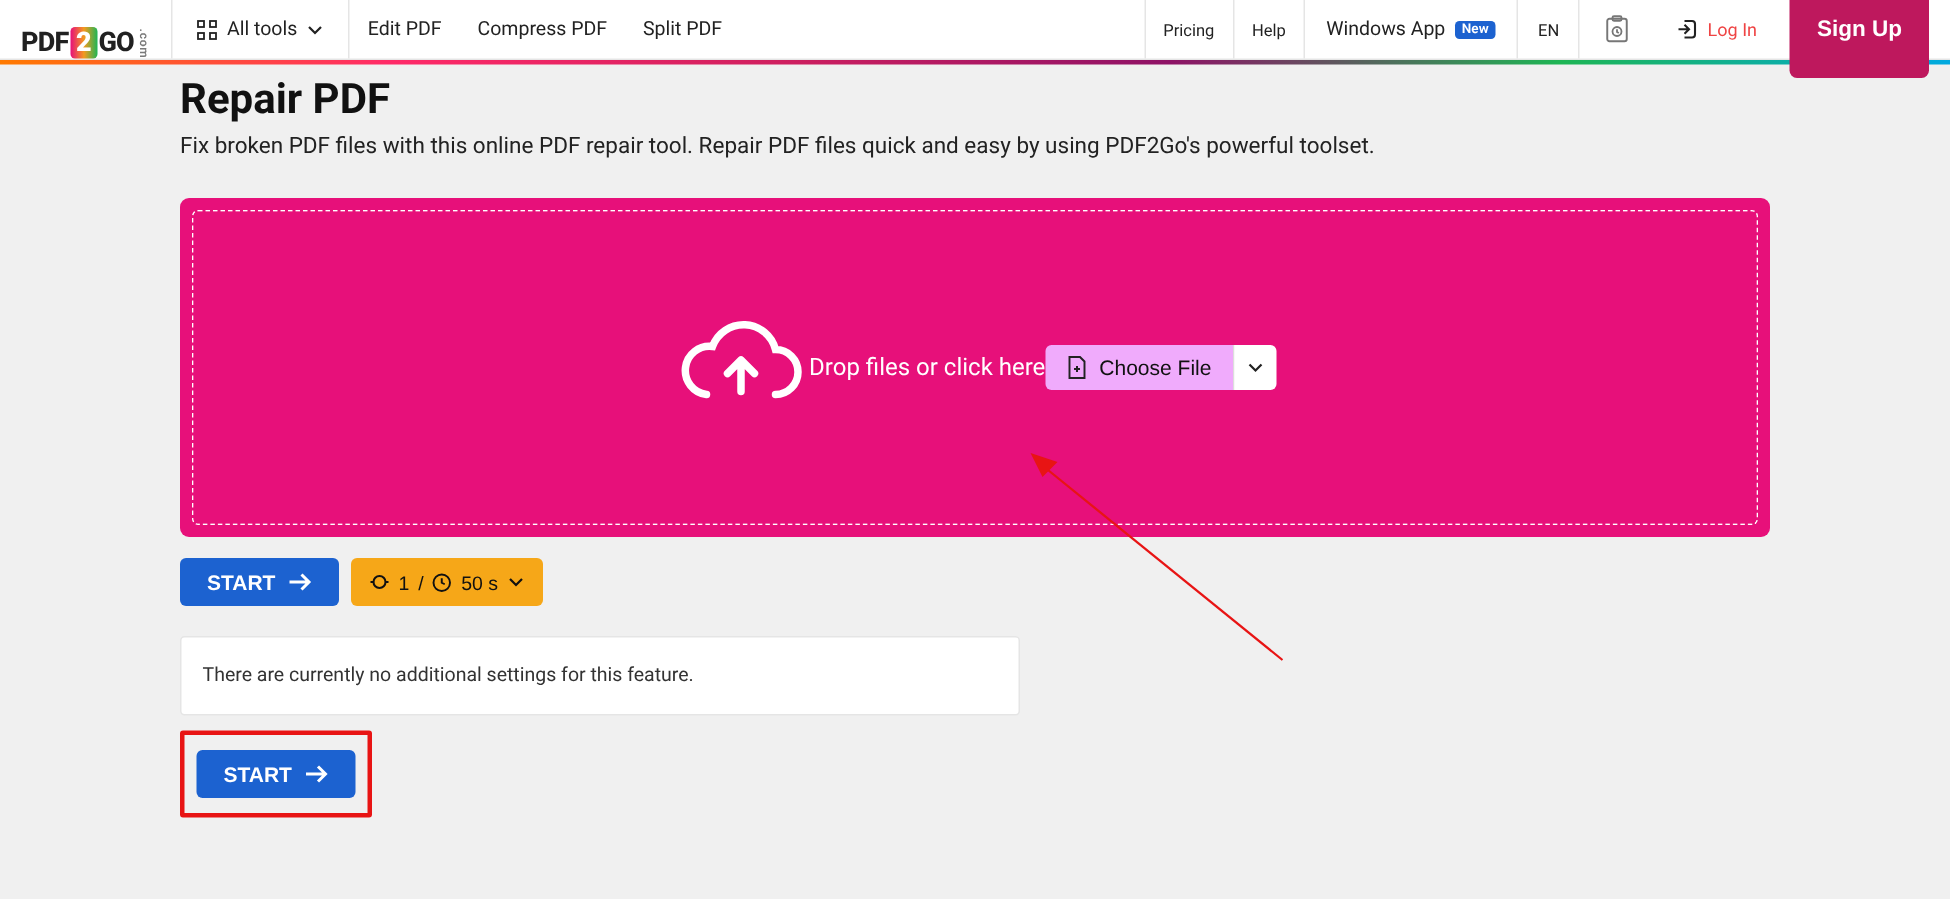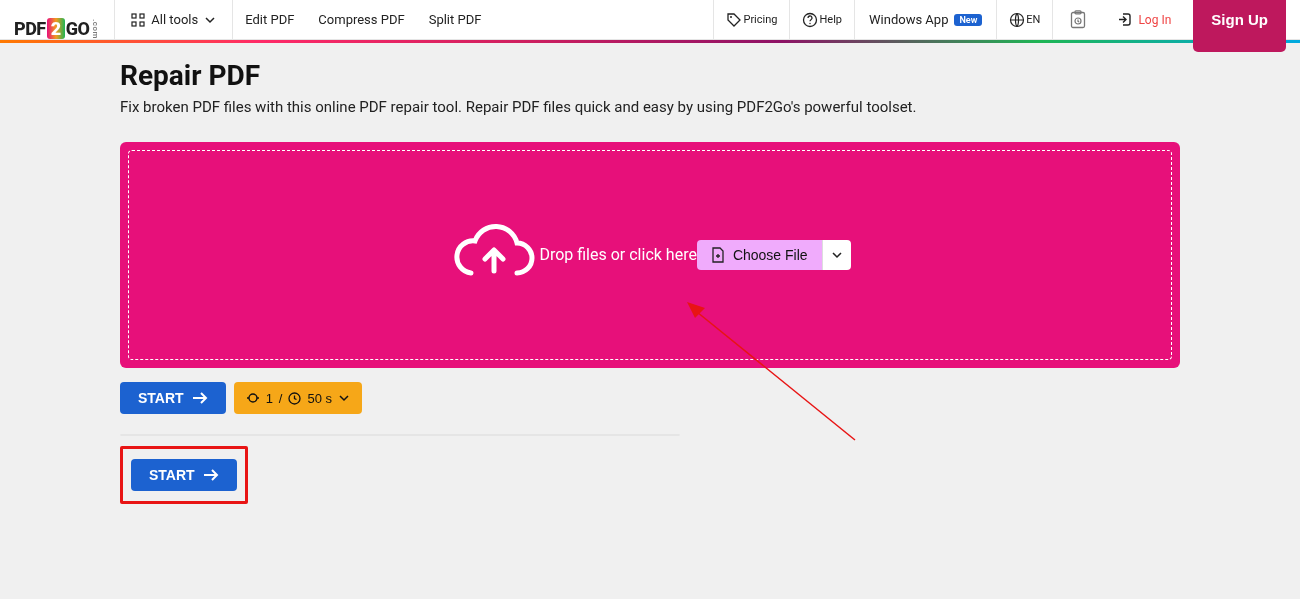"Pricing" .icon-col { flex-direction: row -> column }
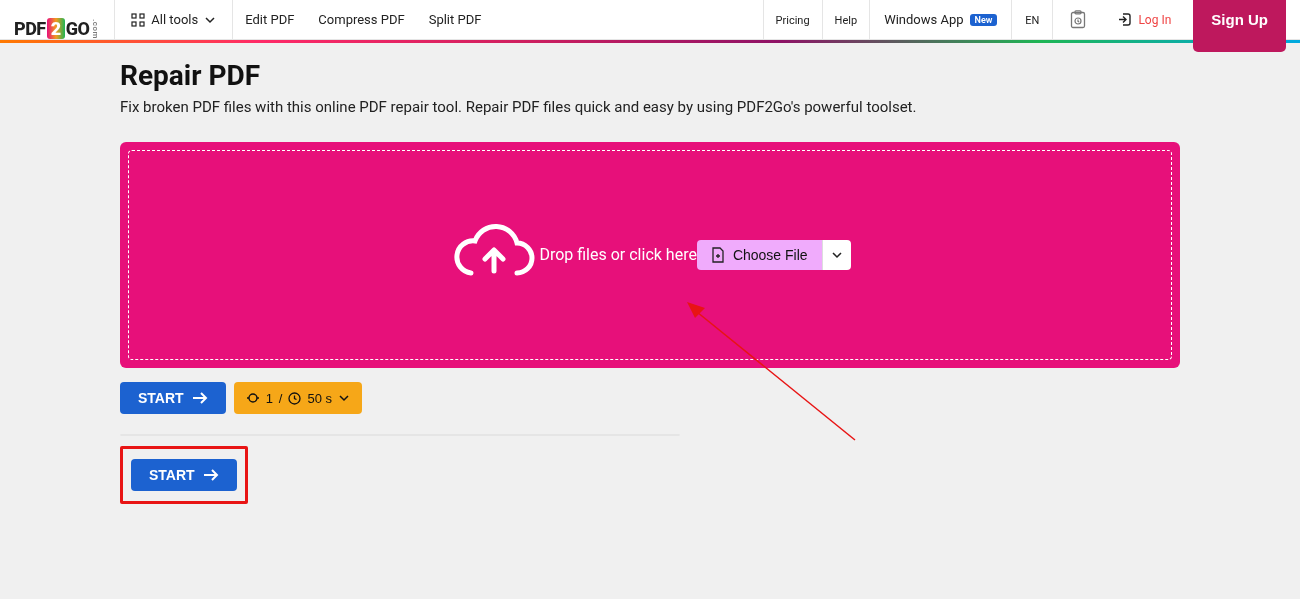"Repair PDF" .main { padding: 16px 0 0 0 -> 6px 0 0 0 }
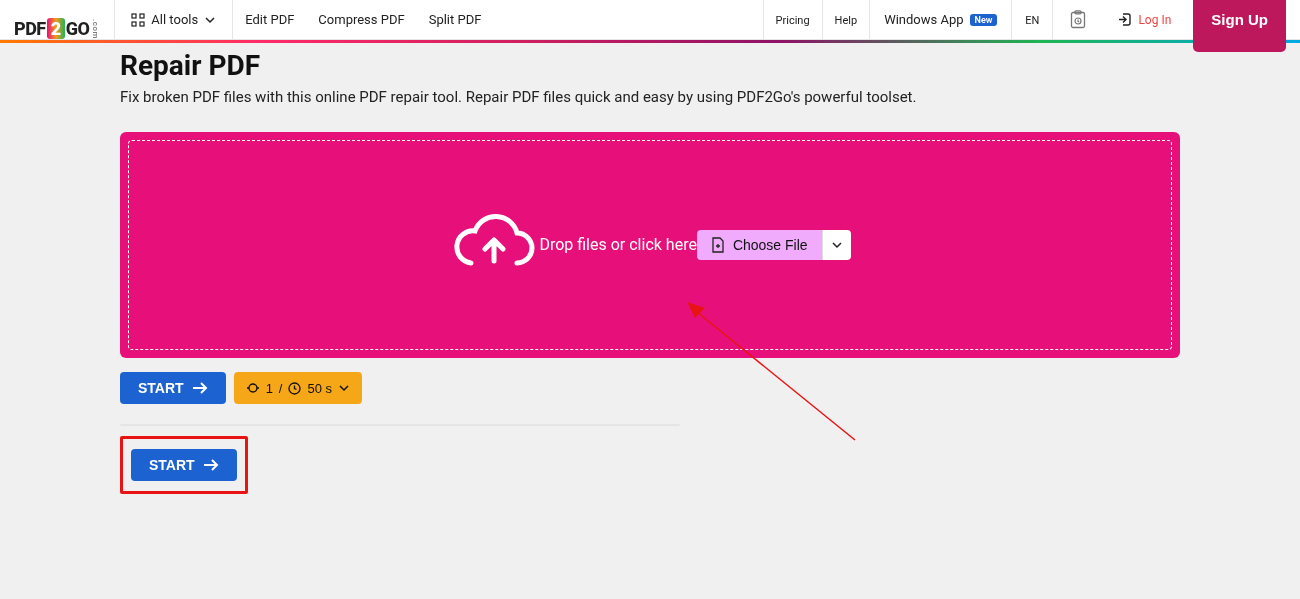"There are currently no additional" div.settings-body { html: none -> <div>There are currently no additional settings for this feature.</div> }
